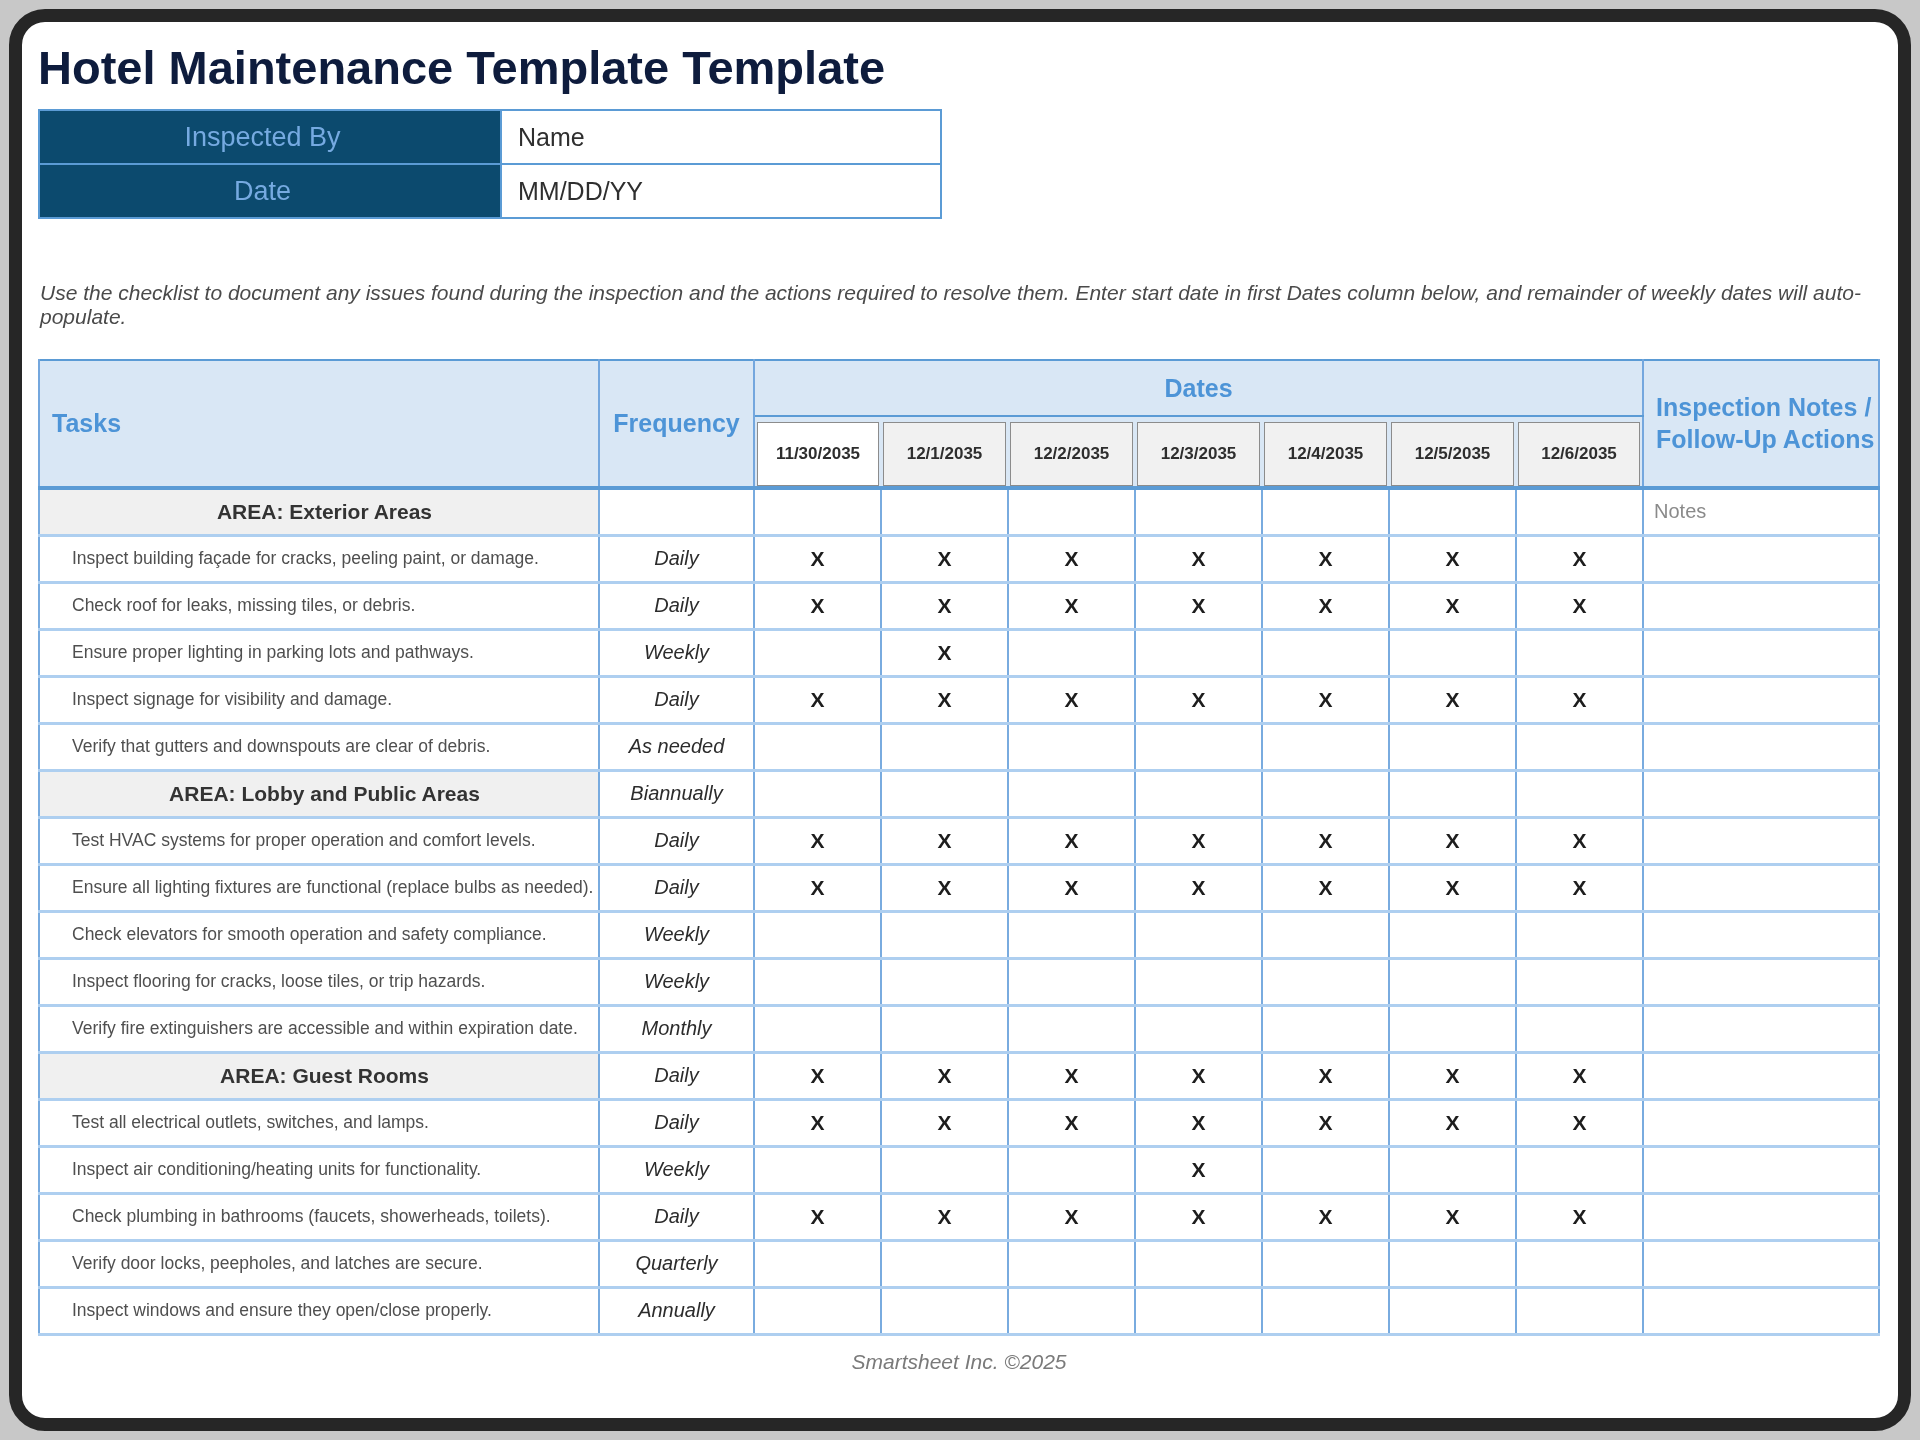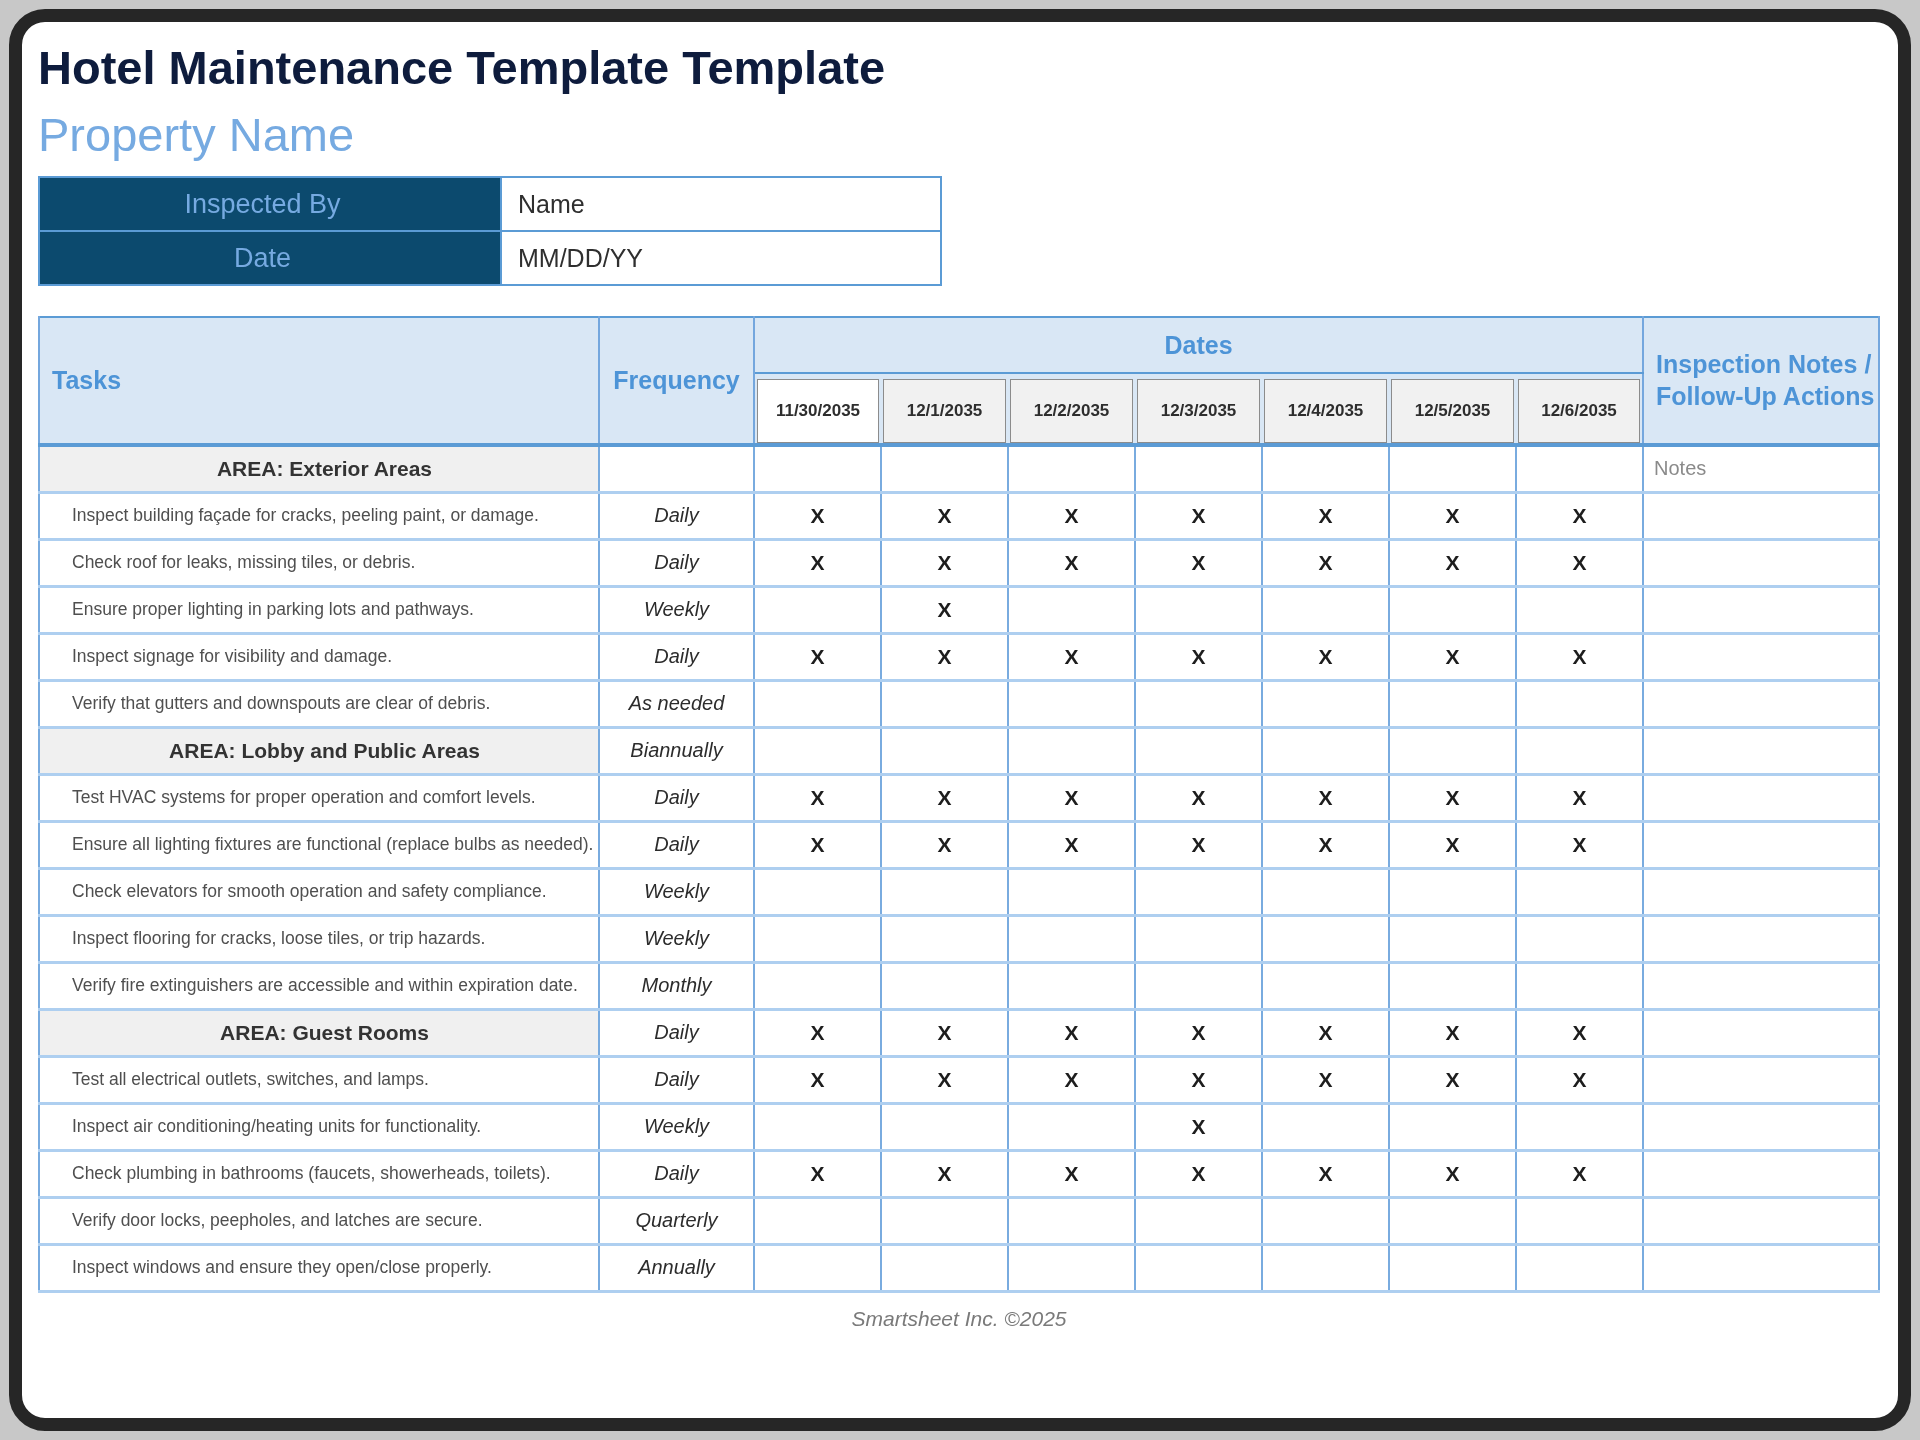"Property Name" h2.subtitle { html: <h2>Property Name</h2> -> none }
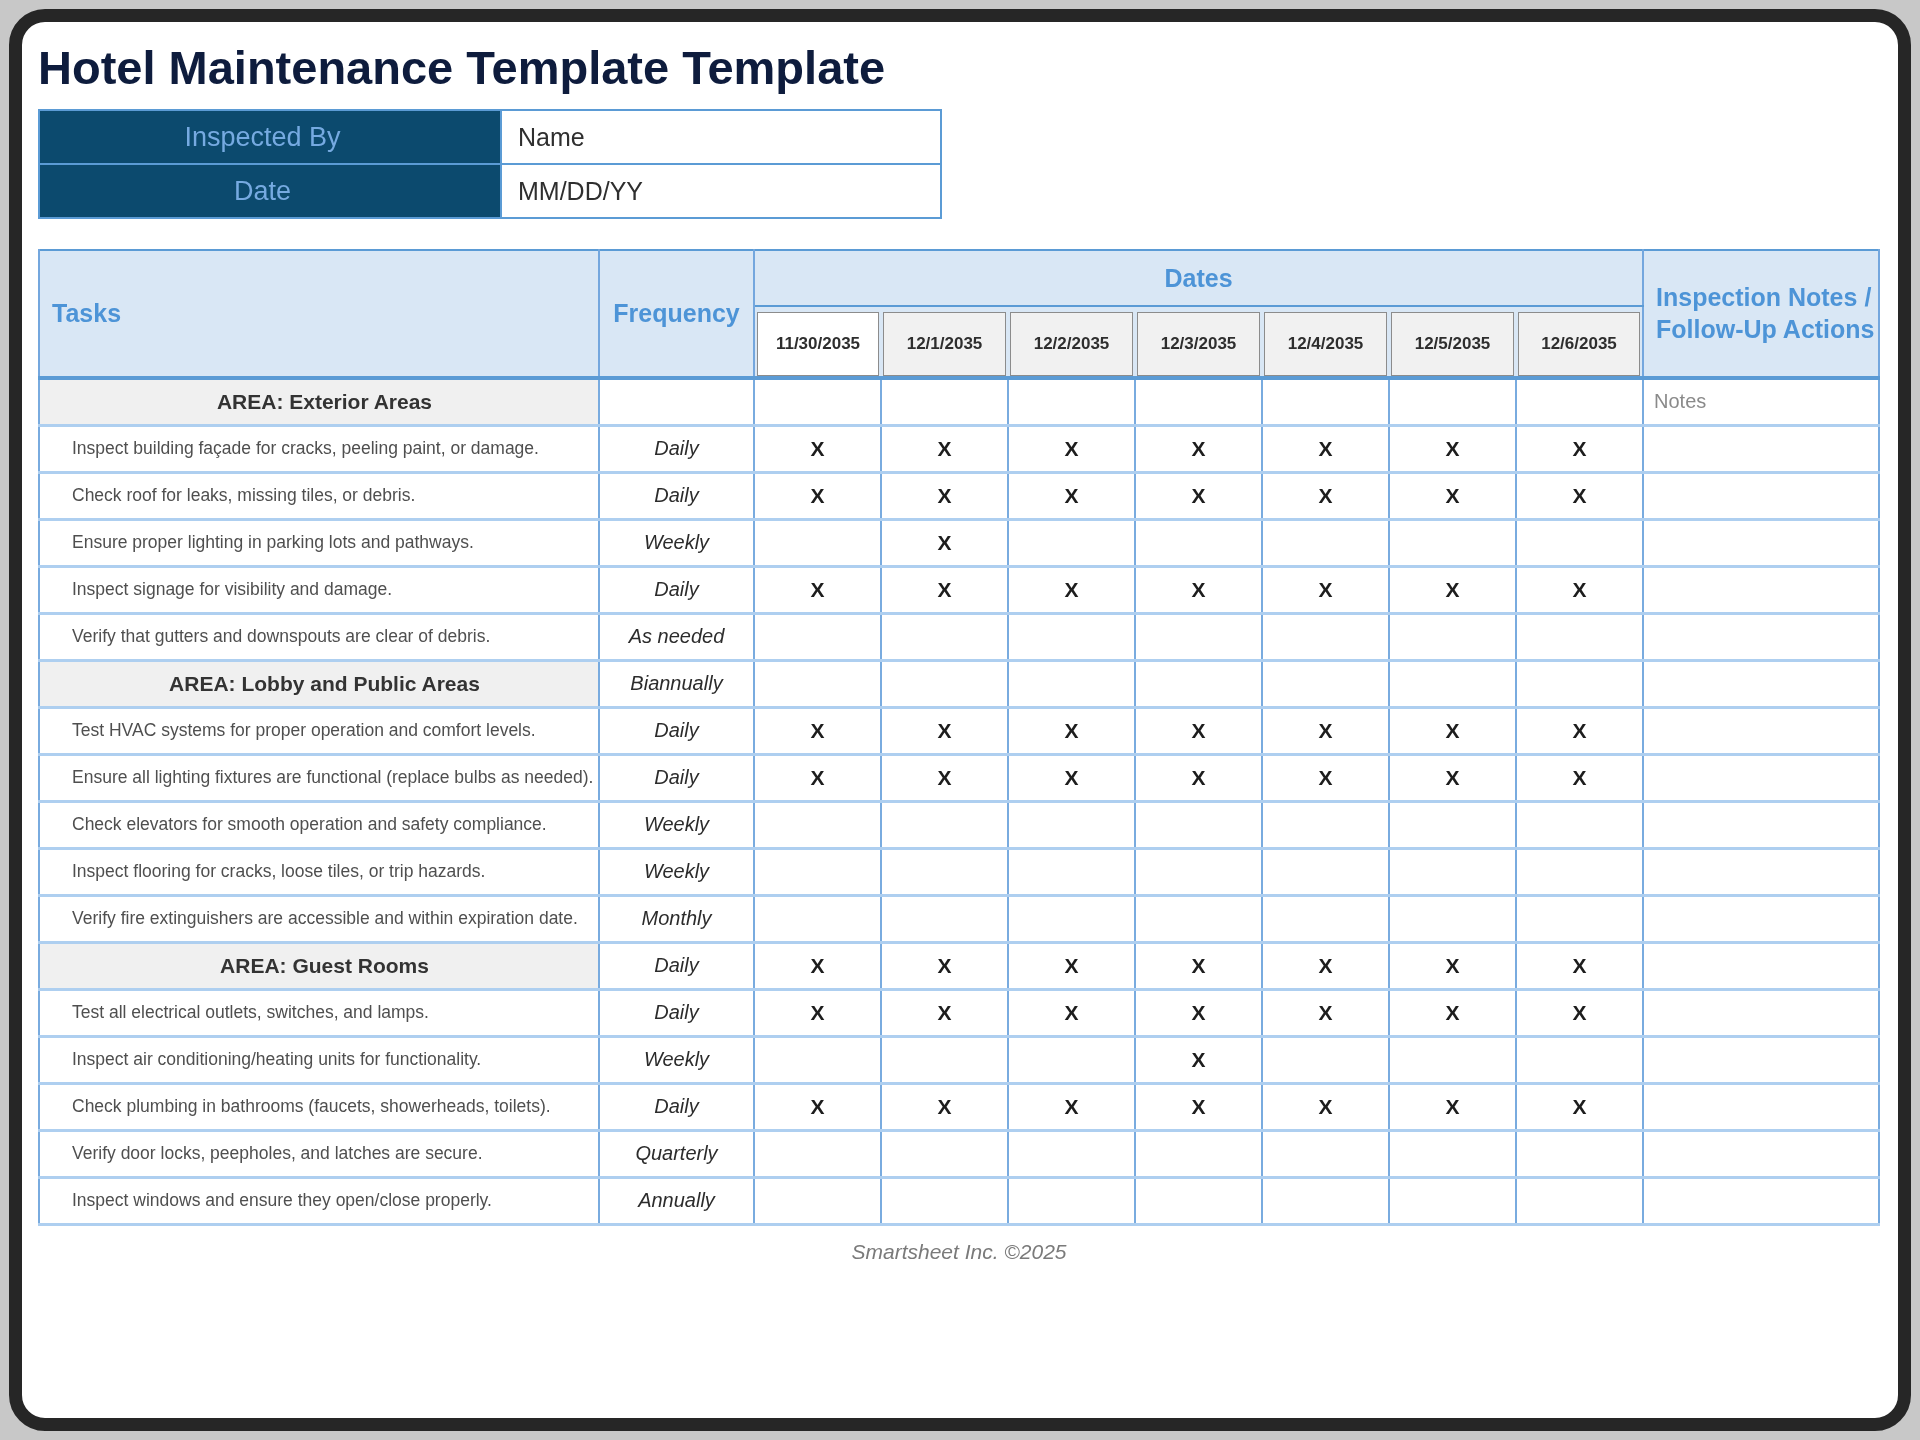"Use the checklist to document" p.instructions { html: none -> <p>Use the checklist to document any issues found during the inspection and the actions required to resolve them. Enter start date in first Dates column below, and remainder of weekly dates will auto-populate.</p> }
